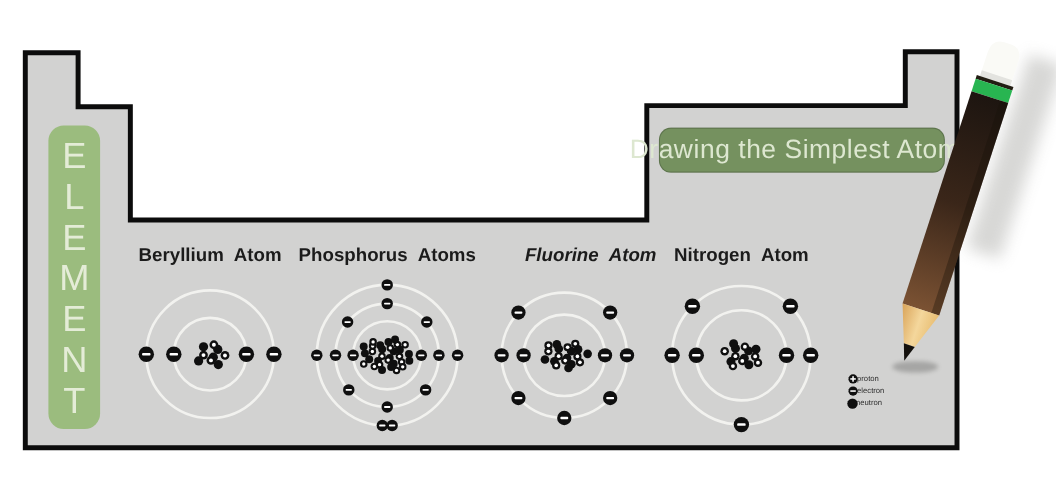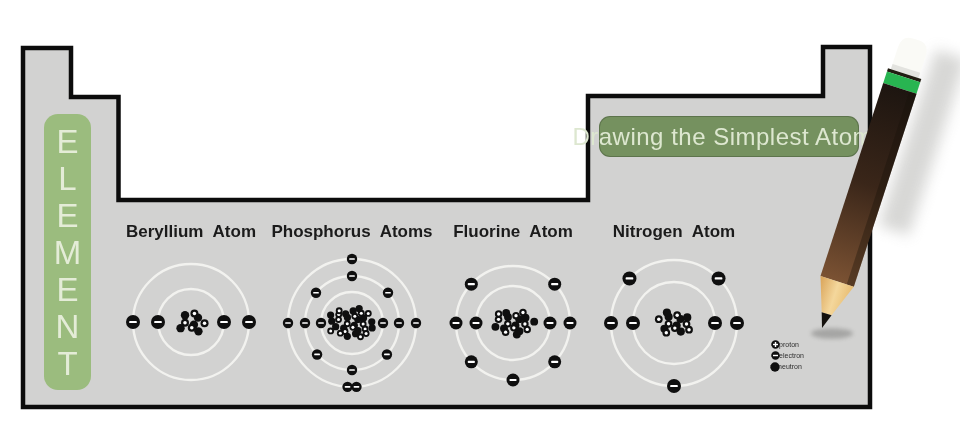"Fluorine Atom" div.atom-title { font-style: none -> italic; left: 513px -> 537px }
